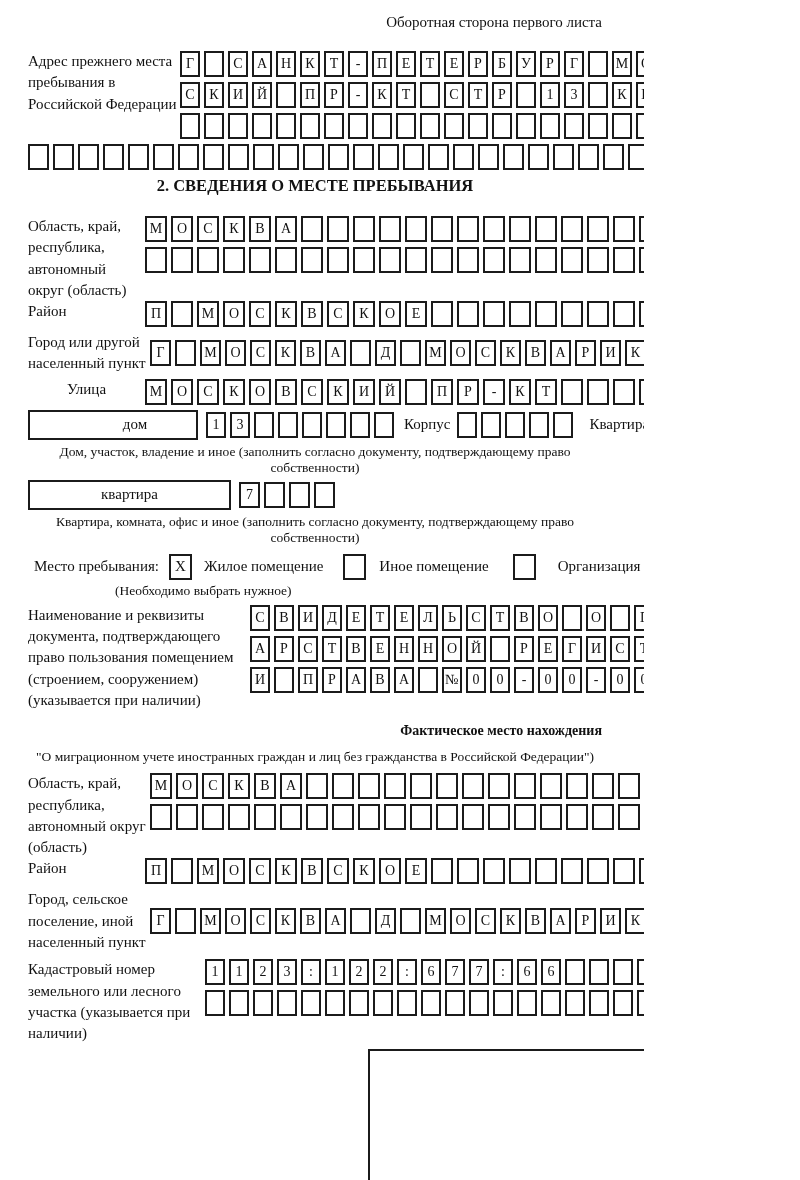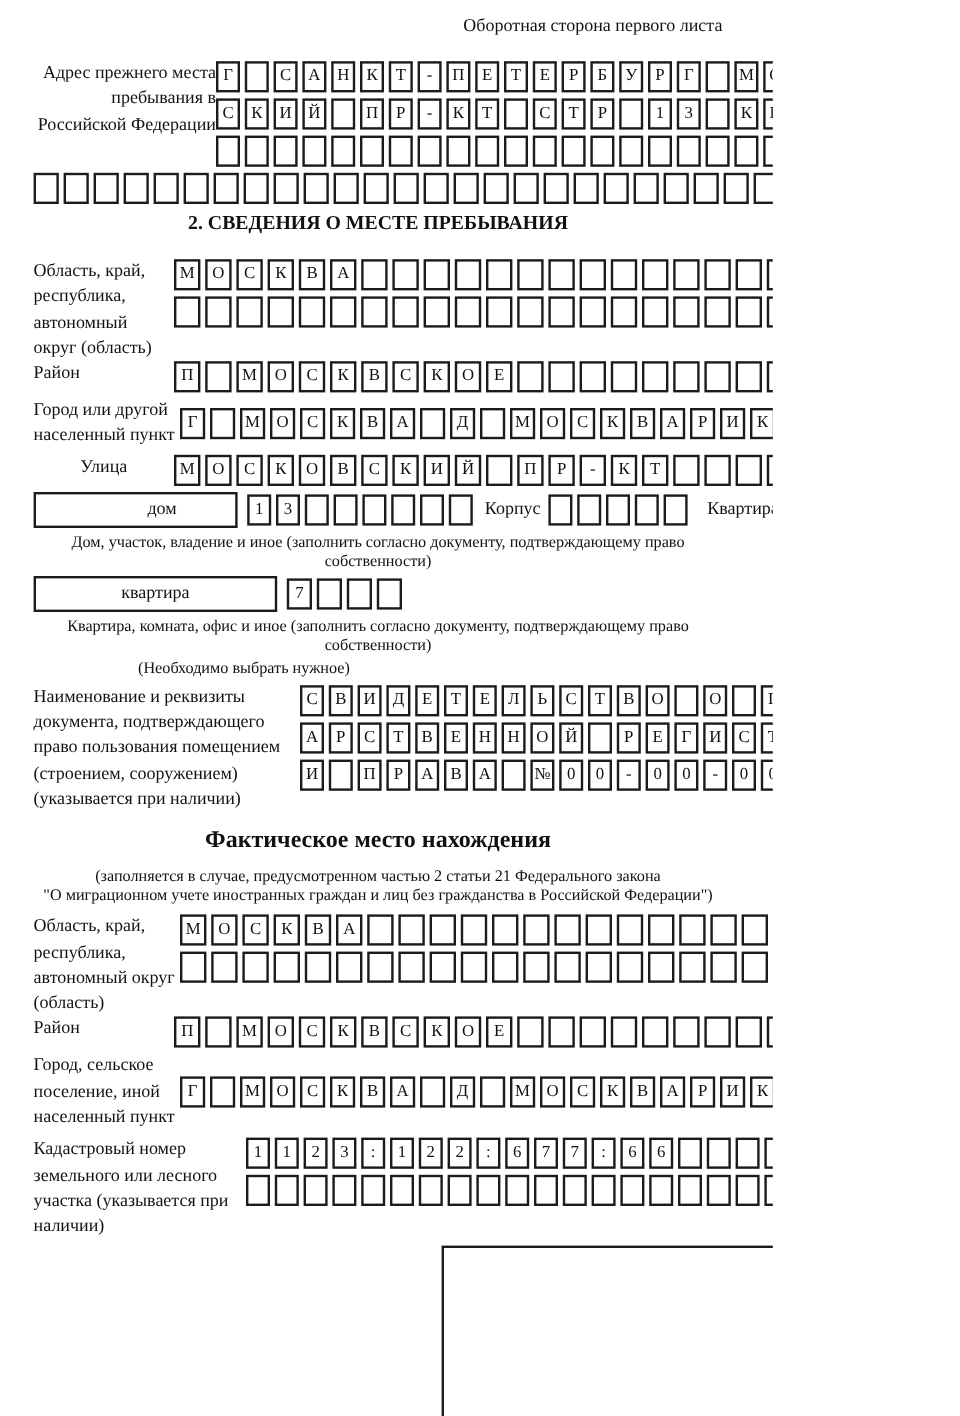"Адрес прежнего места пребывания в" .lbl.w150 { text-align: right -> none }
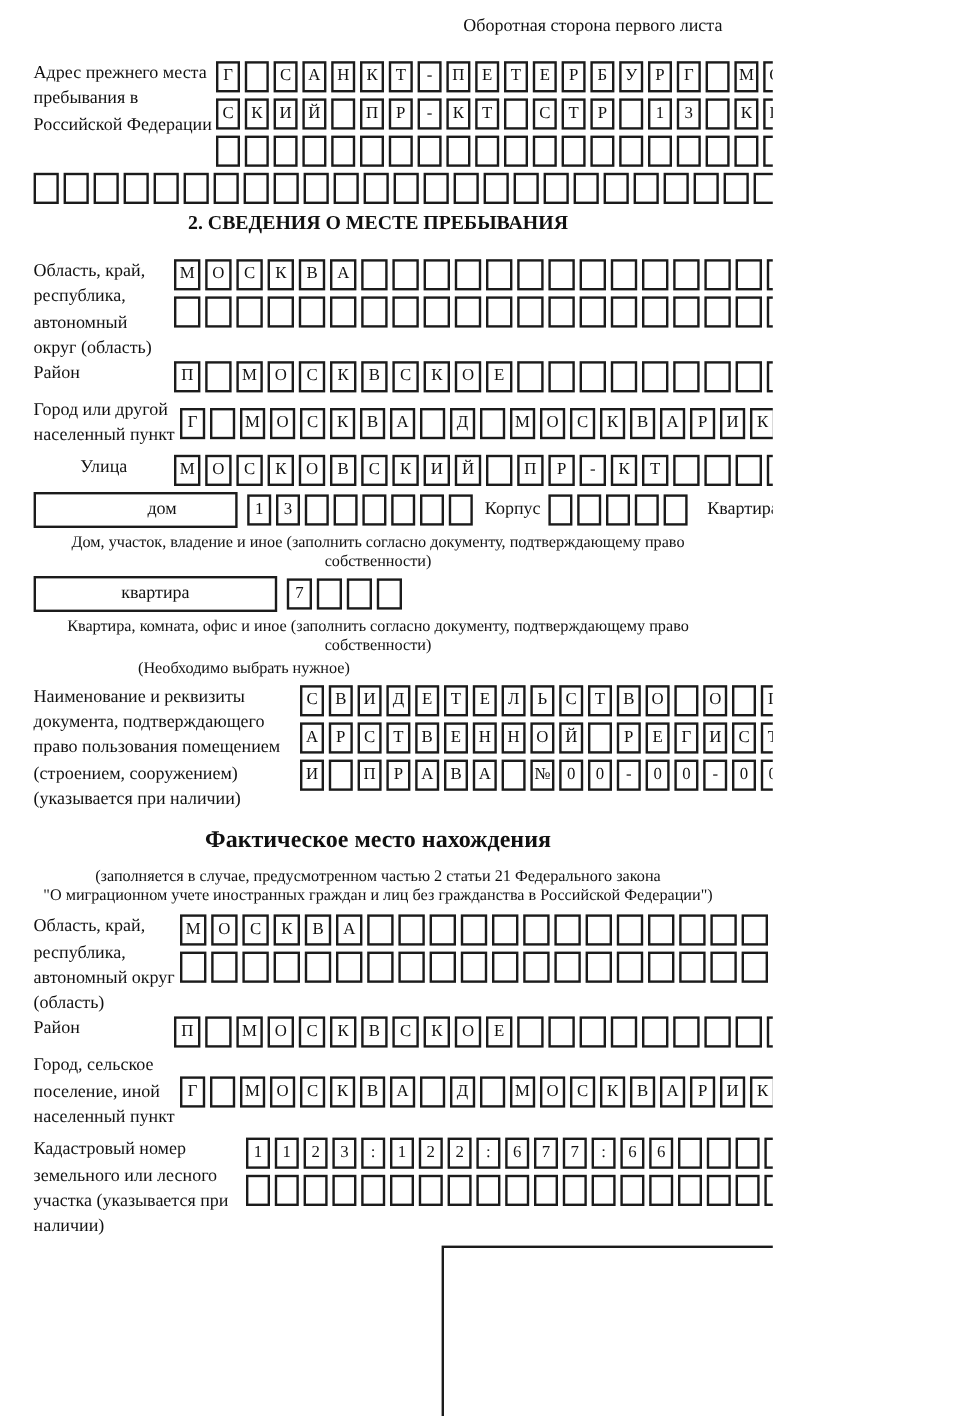"Место пребывания:" div.flexrow { html: none -> <div> <div>Место пребывания:</div> <div>X</div> <div>Жилое помещение</div> <div></div> <div>Иное помещение</div> <div></div> <div>Организация</div> </div> }
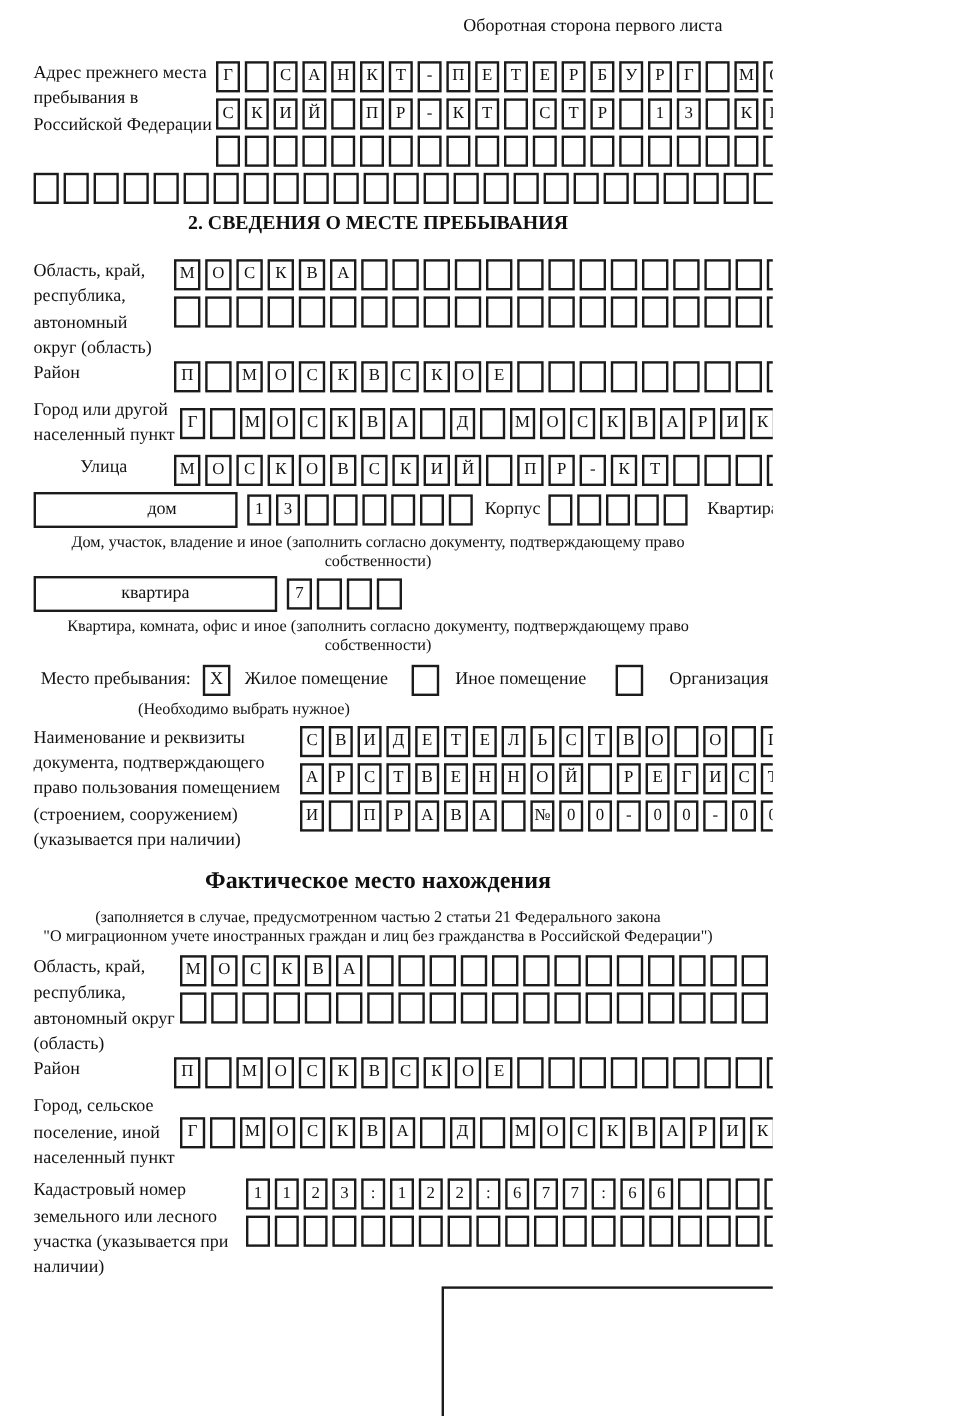"Фактическое место нахождения" .fact-title { font-size: 20px -> 14px; text-align: center -> right }
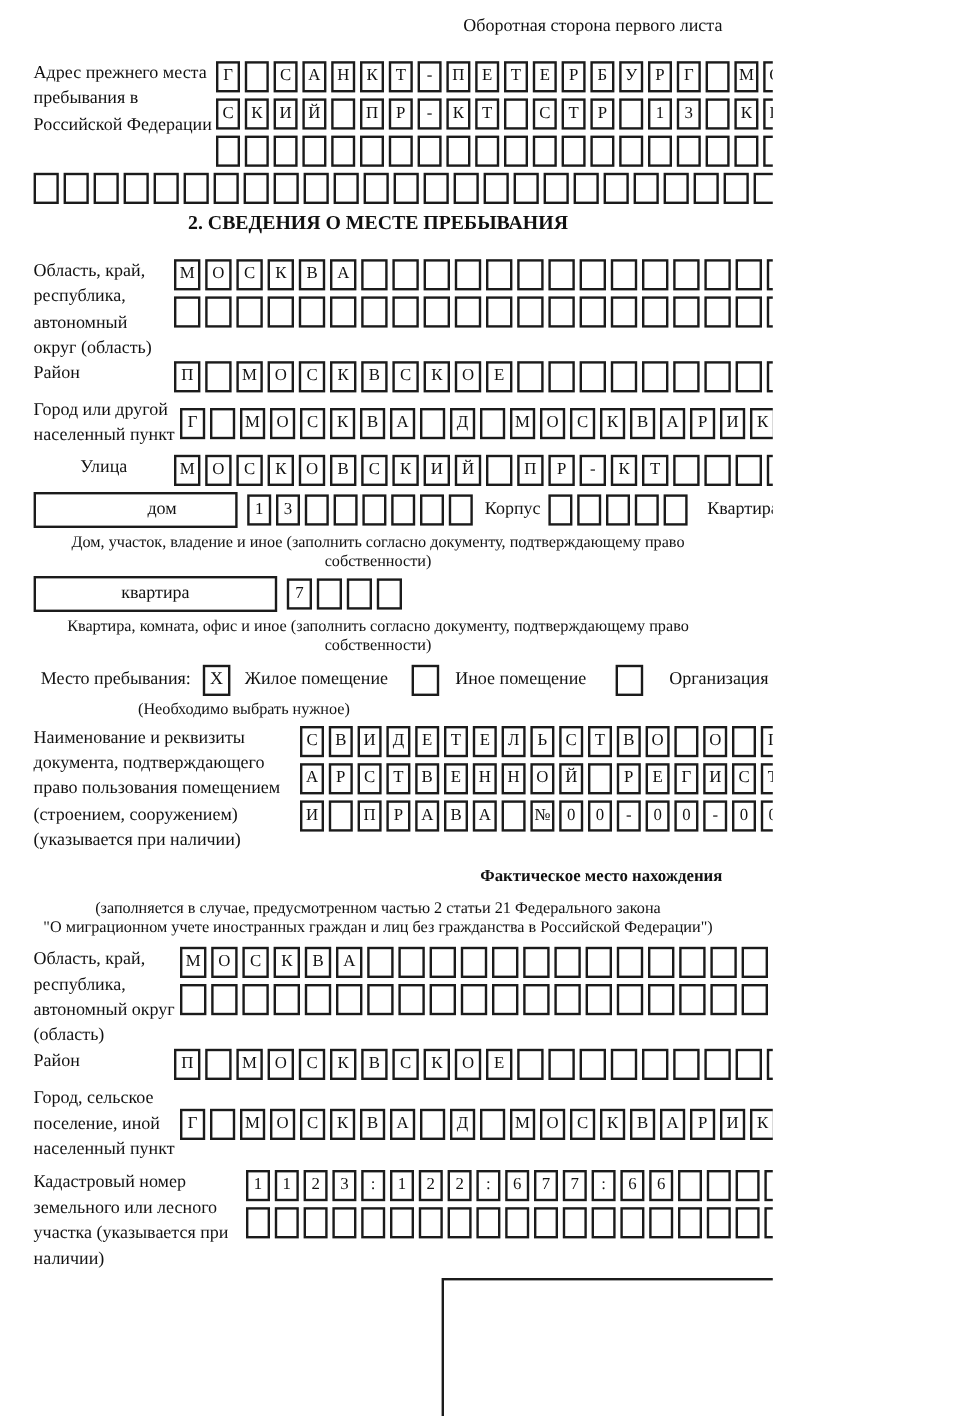"(заполняется в случае, предусмотренном" div.note { html: <div>(заполняется в случае, предусмотренном частью 2 статьи 21 Федерального закона</div> -> none }
